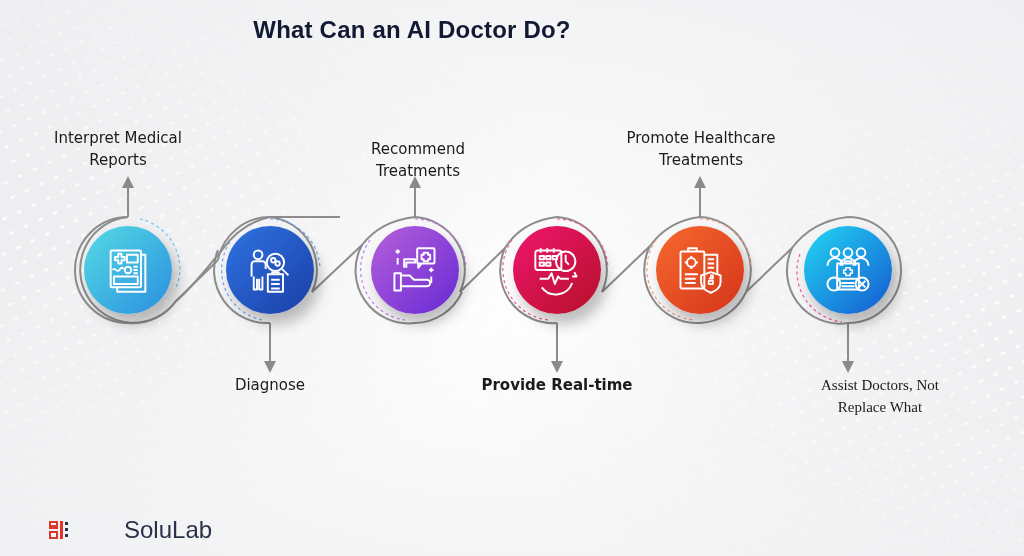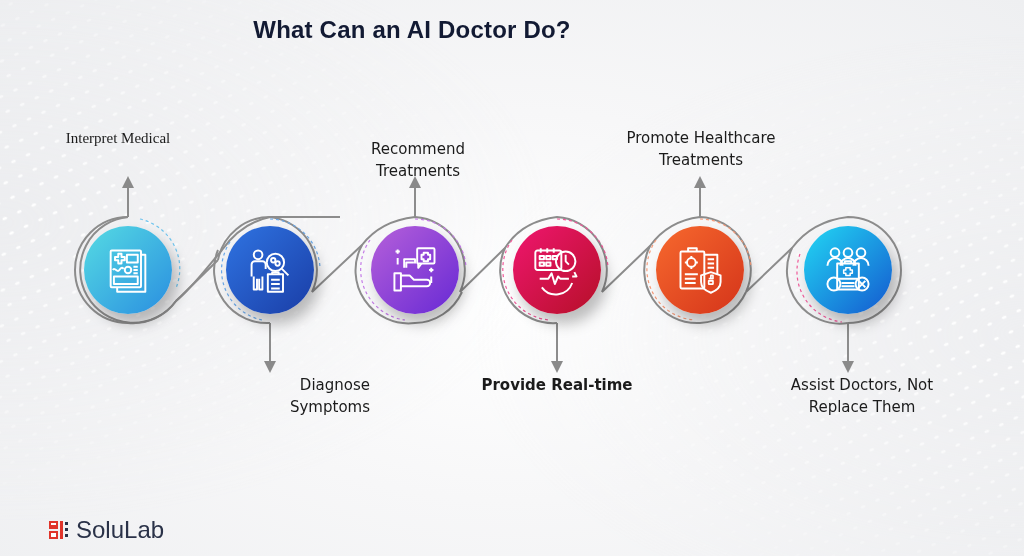"Interpret Medical" div.label { font-family: Liberation Serif, serif -> none }
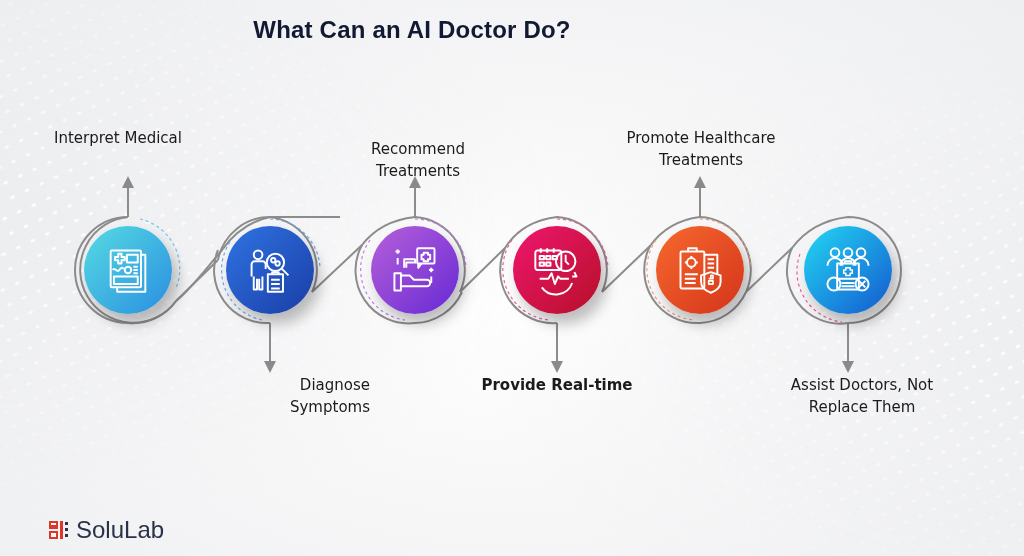"Reports" div { html: none -> <div>Reports</div> }
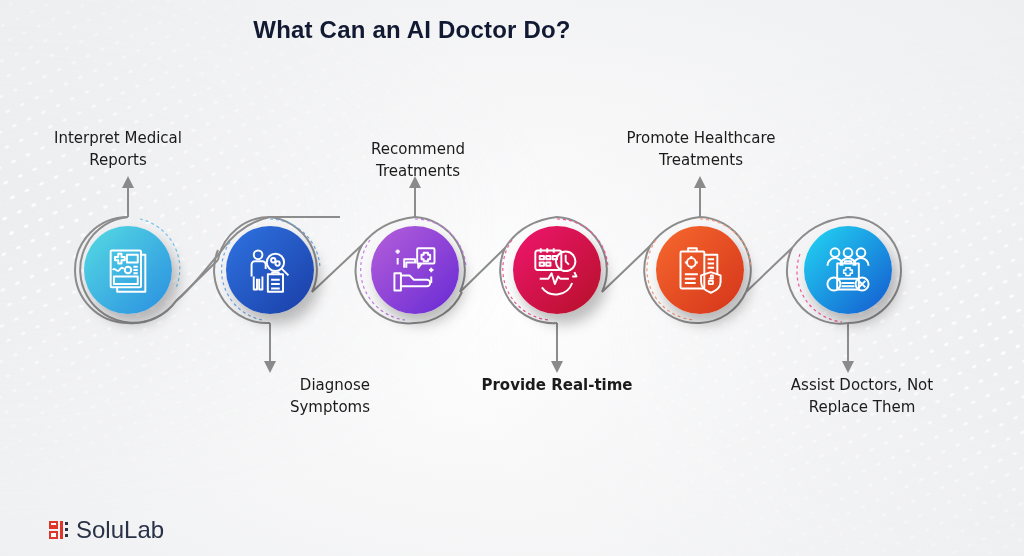"Diagnose" div.label { text-align: right -> none }
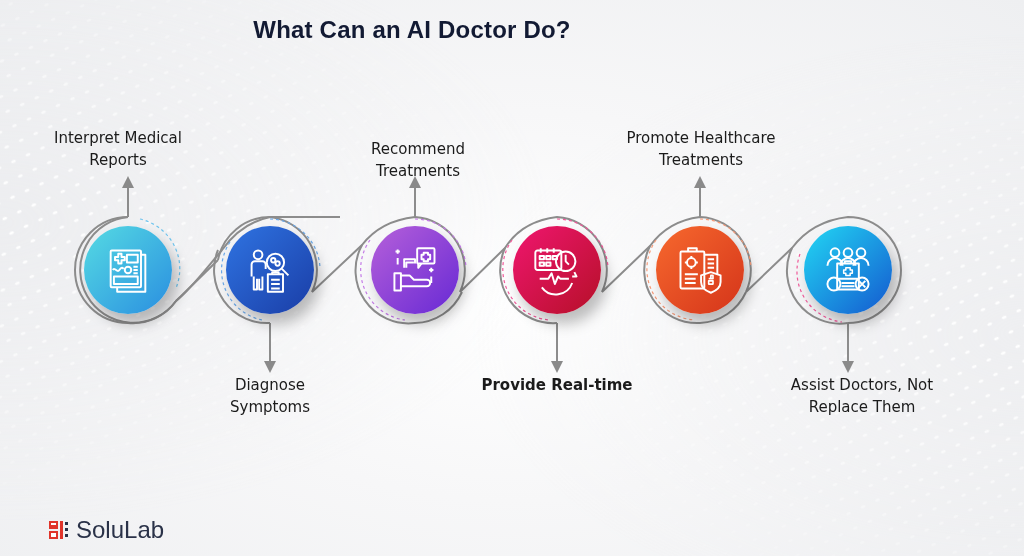"Assist Doctors, Not" div.label { font-family: none -> Liberation Serif, serif; left: 762px -> 780px }
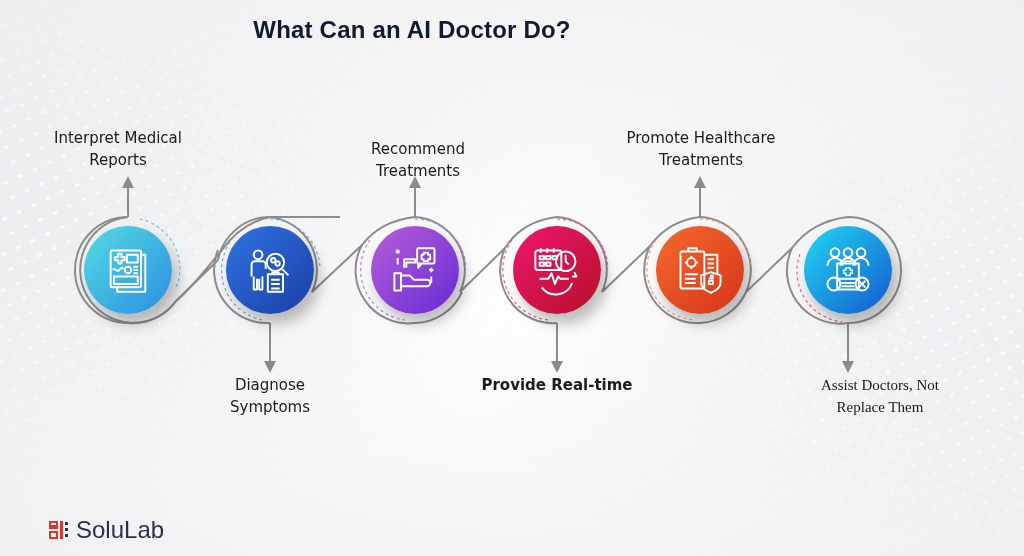"Symptoms" div { html: <div>Symptoms</div> -> none }
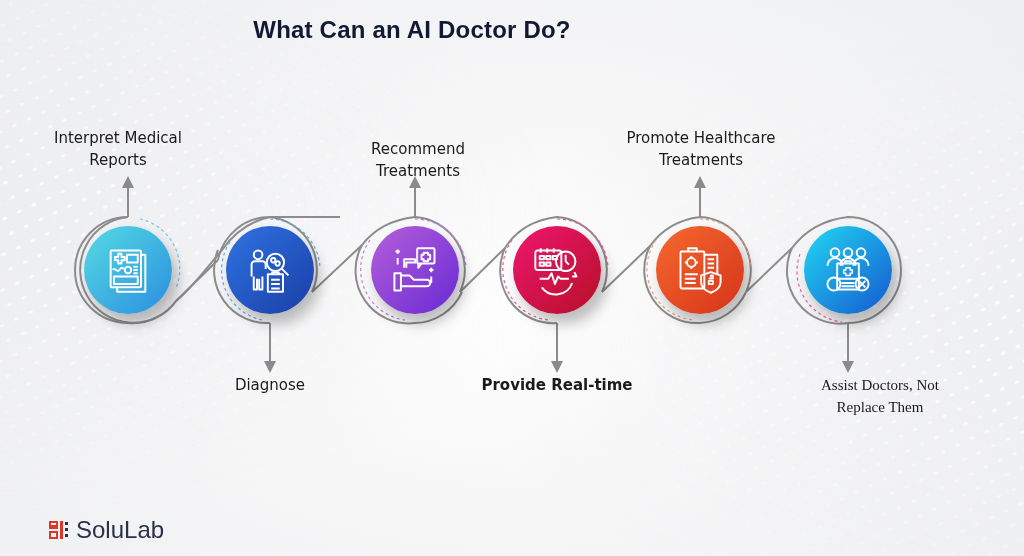"Replace Them" div { text: Them -> What }
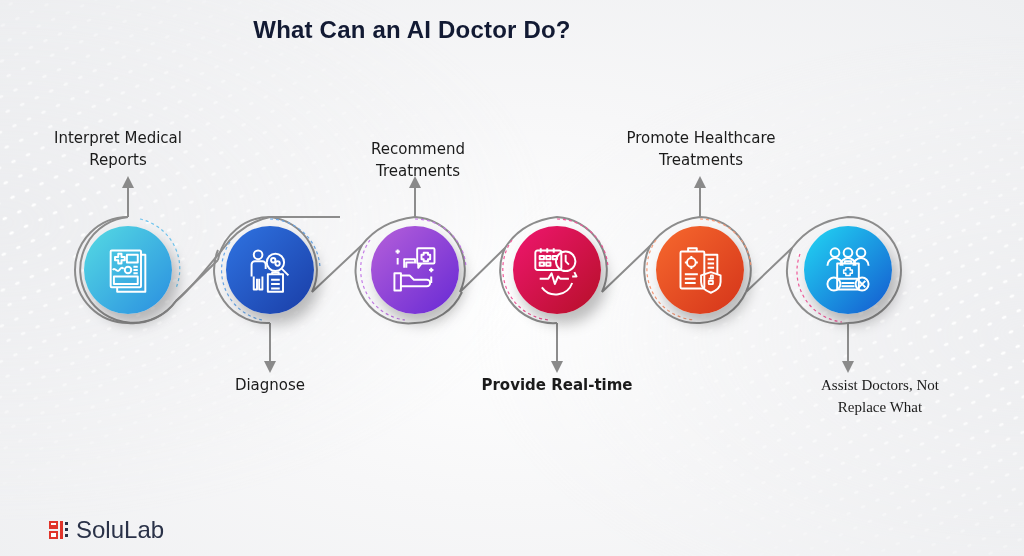"SoluLab" .logo-text { margin-left: none -> 48px }
